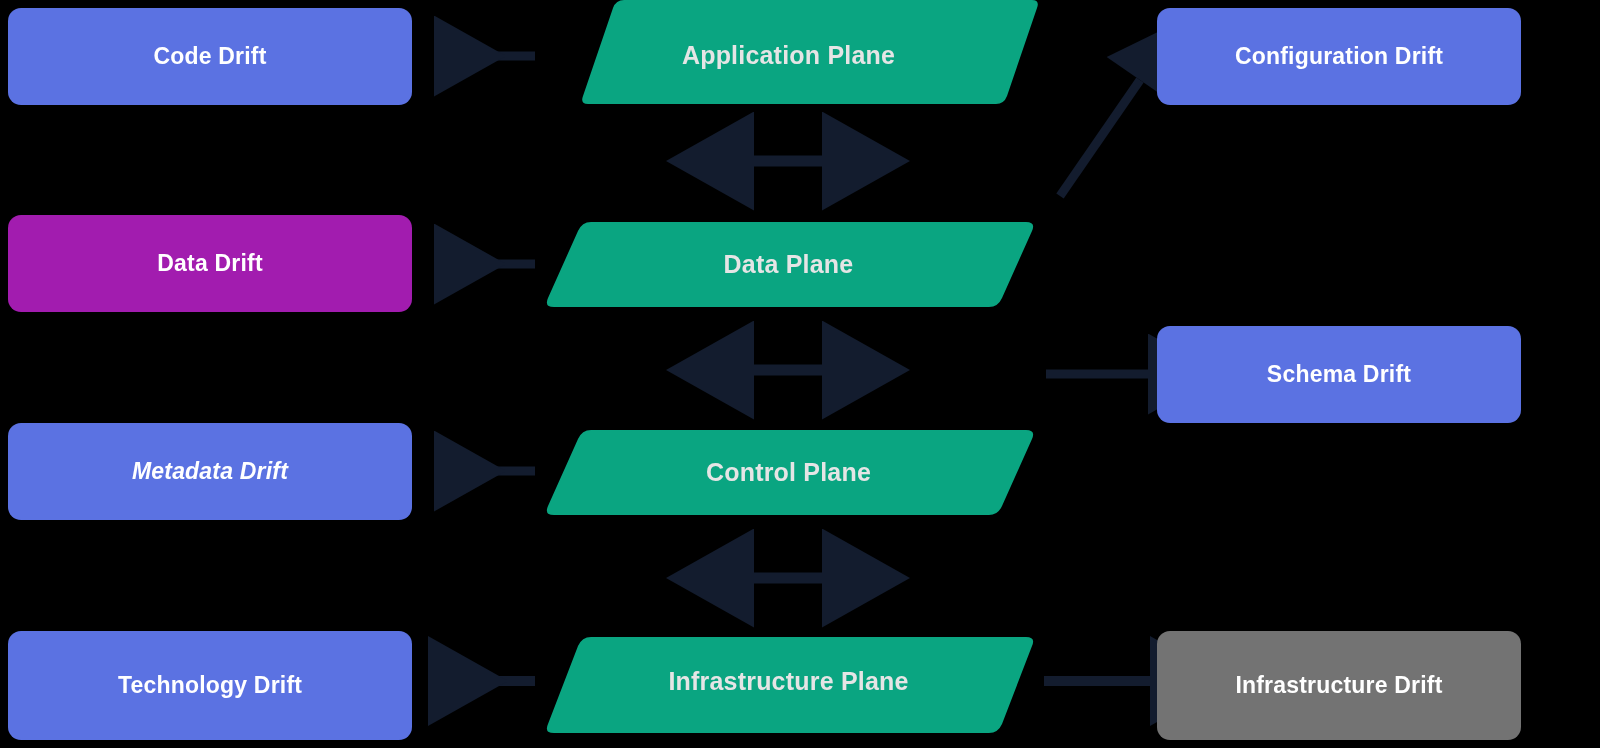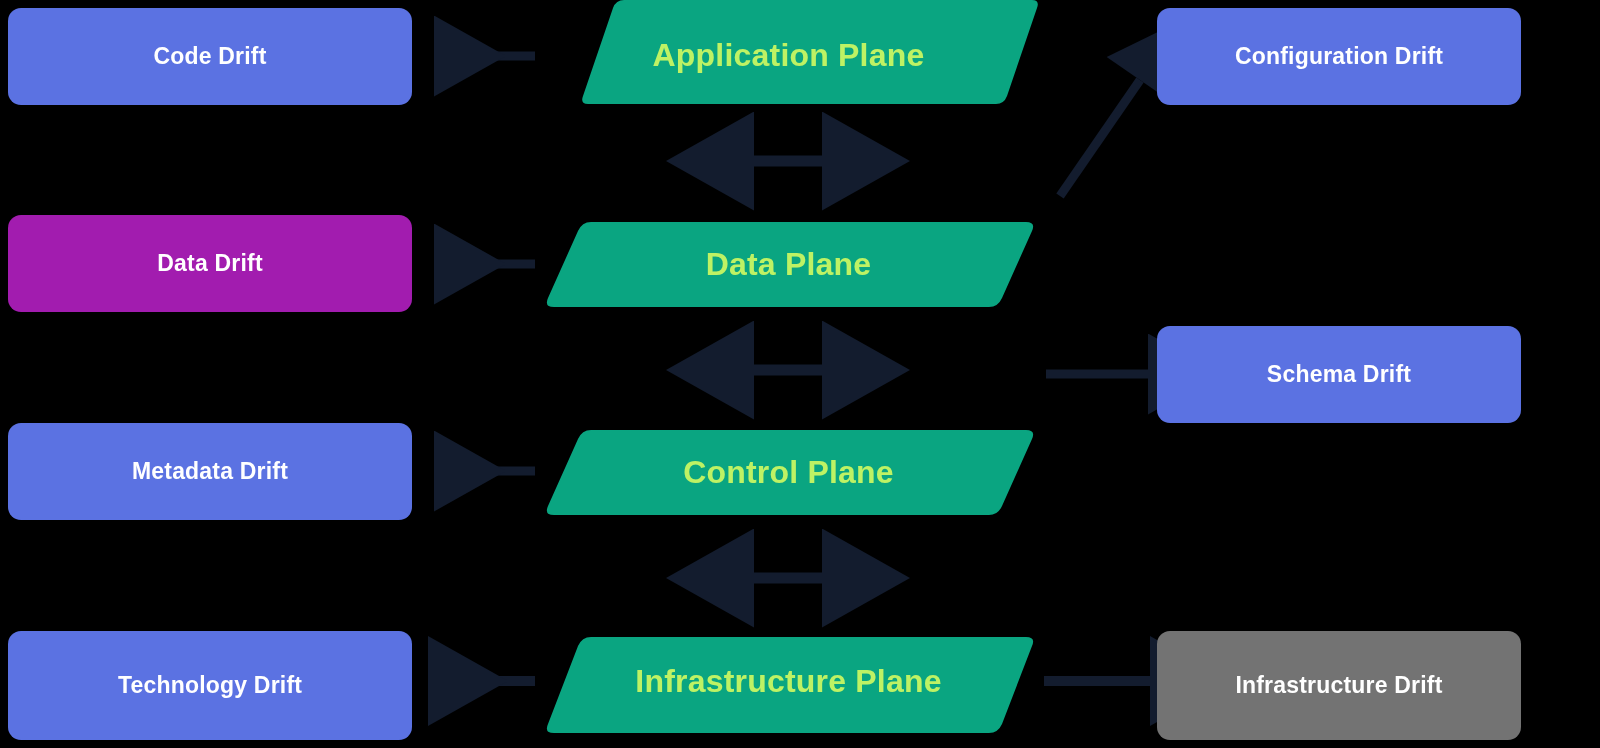"Application Plane" .plane-label { color: #bef264 -> #e5e5e5; font-size: 32px -> 25px }
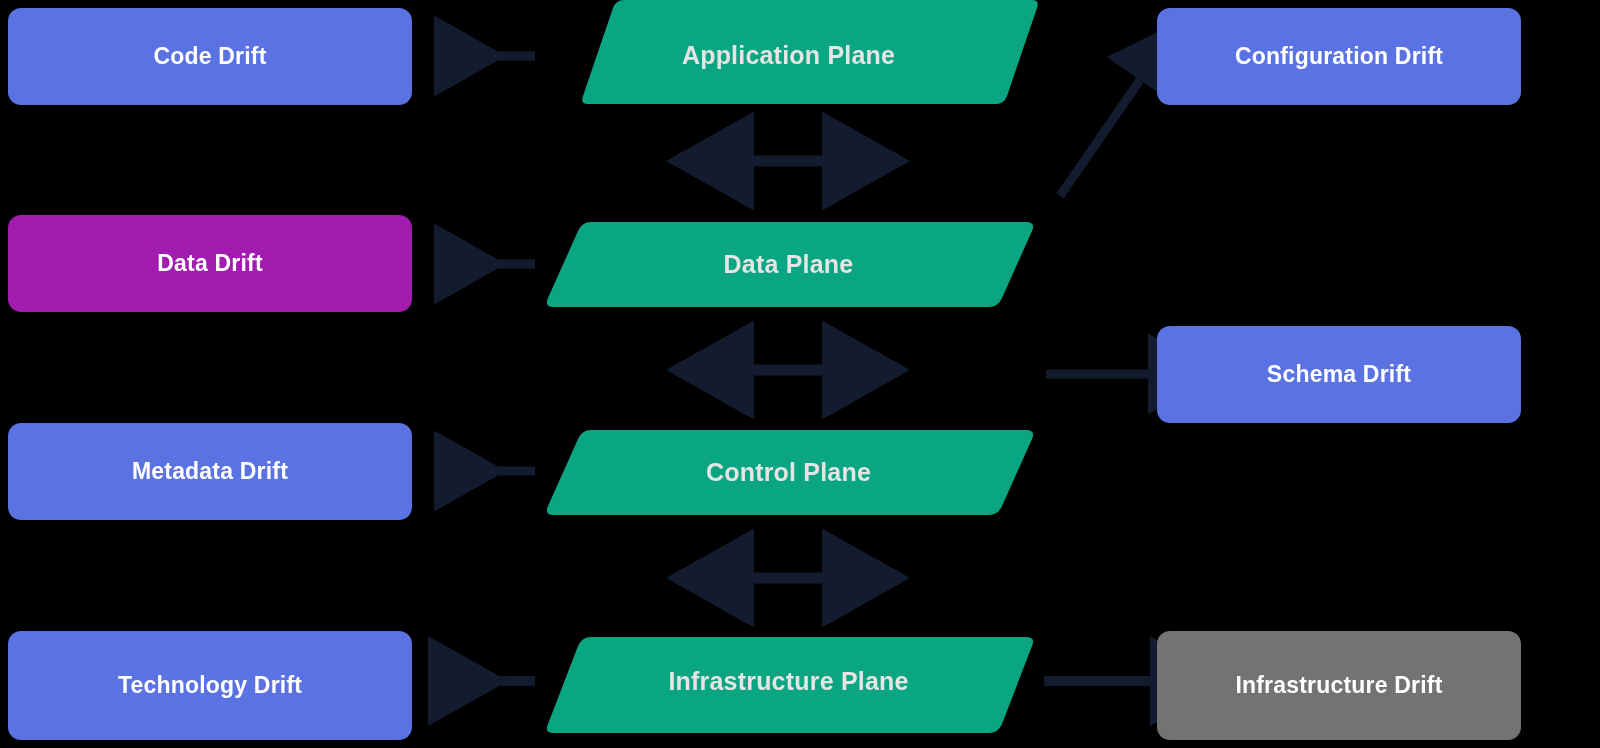"Metadata Drift" div.drift-box { font-style: none -> italic }
